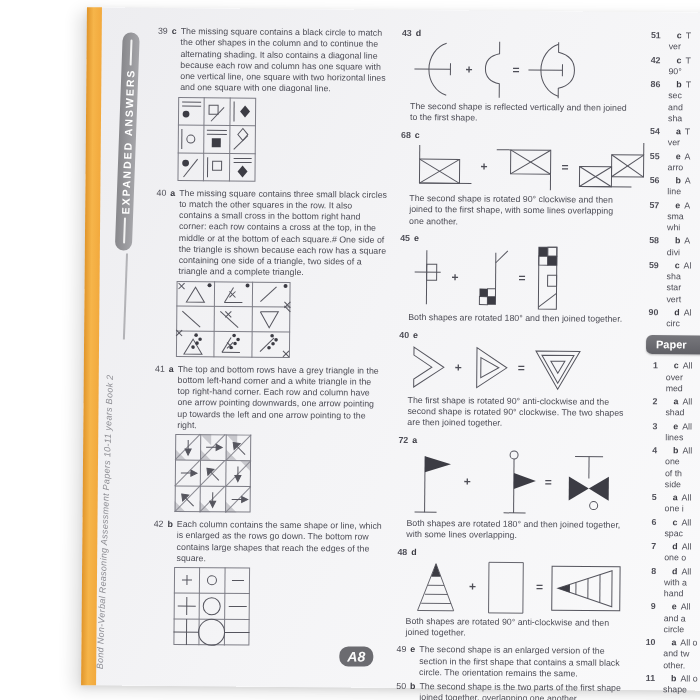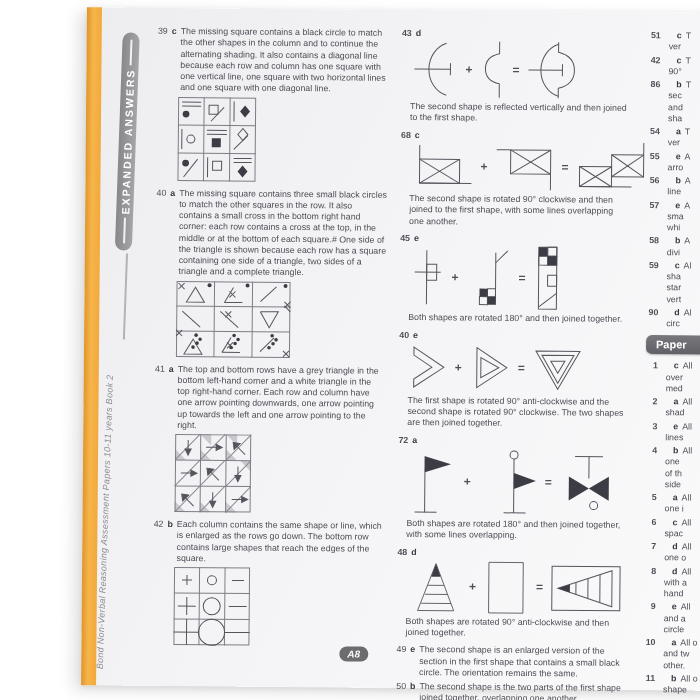"A8" .page-marker { font-size: 10px -> 14px }
